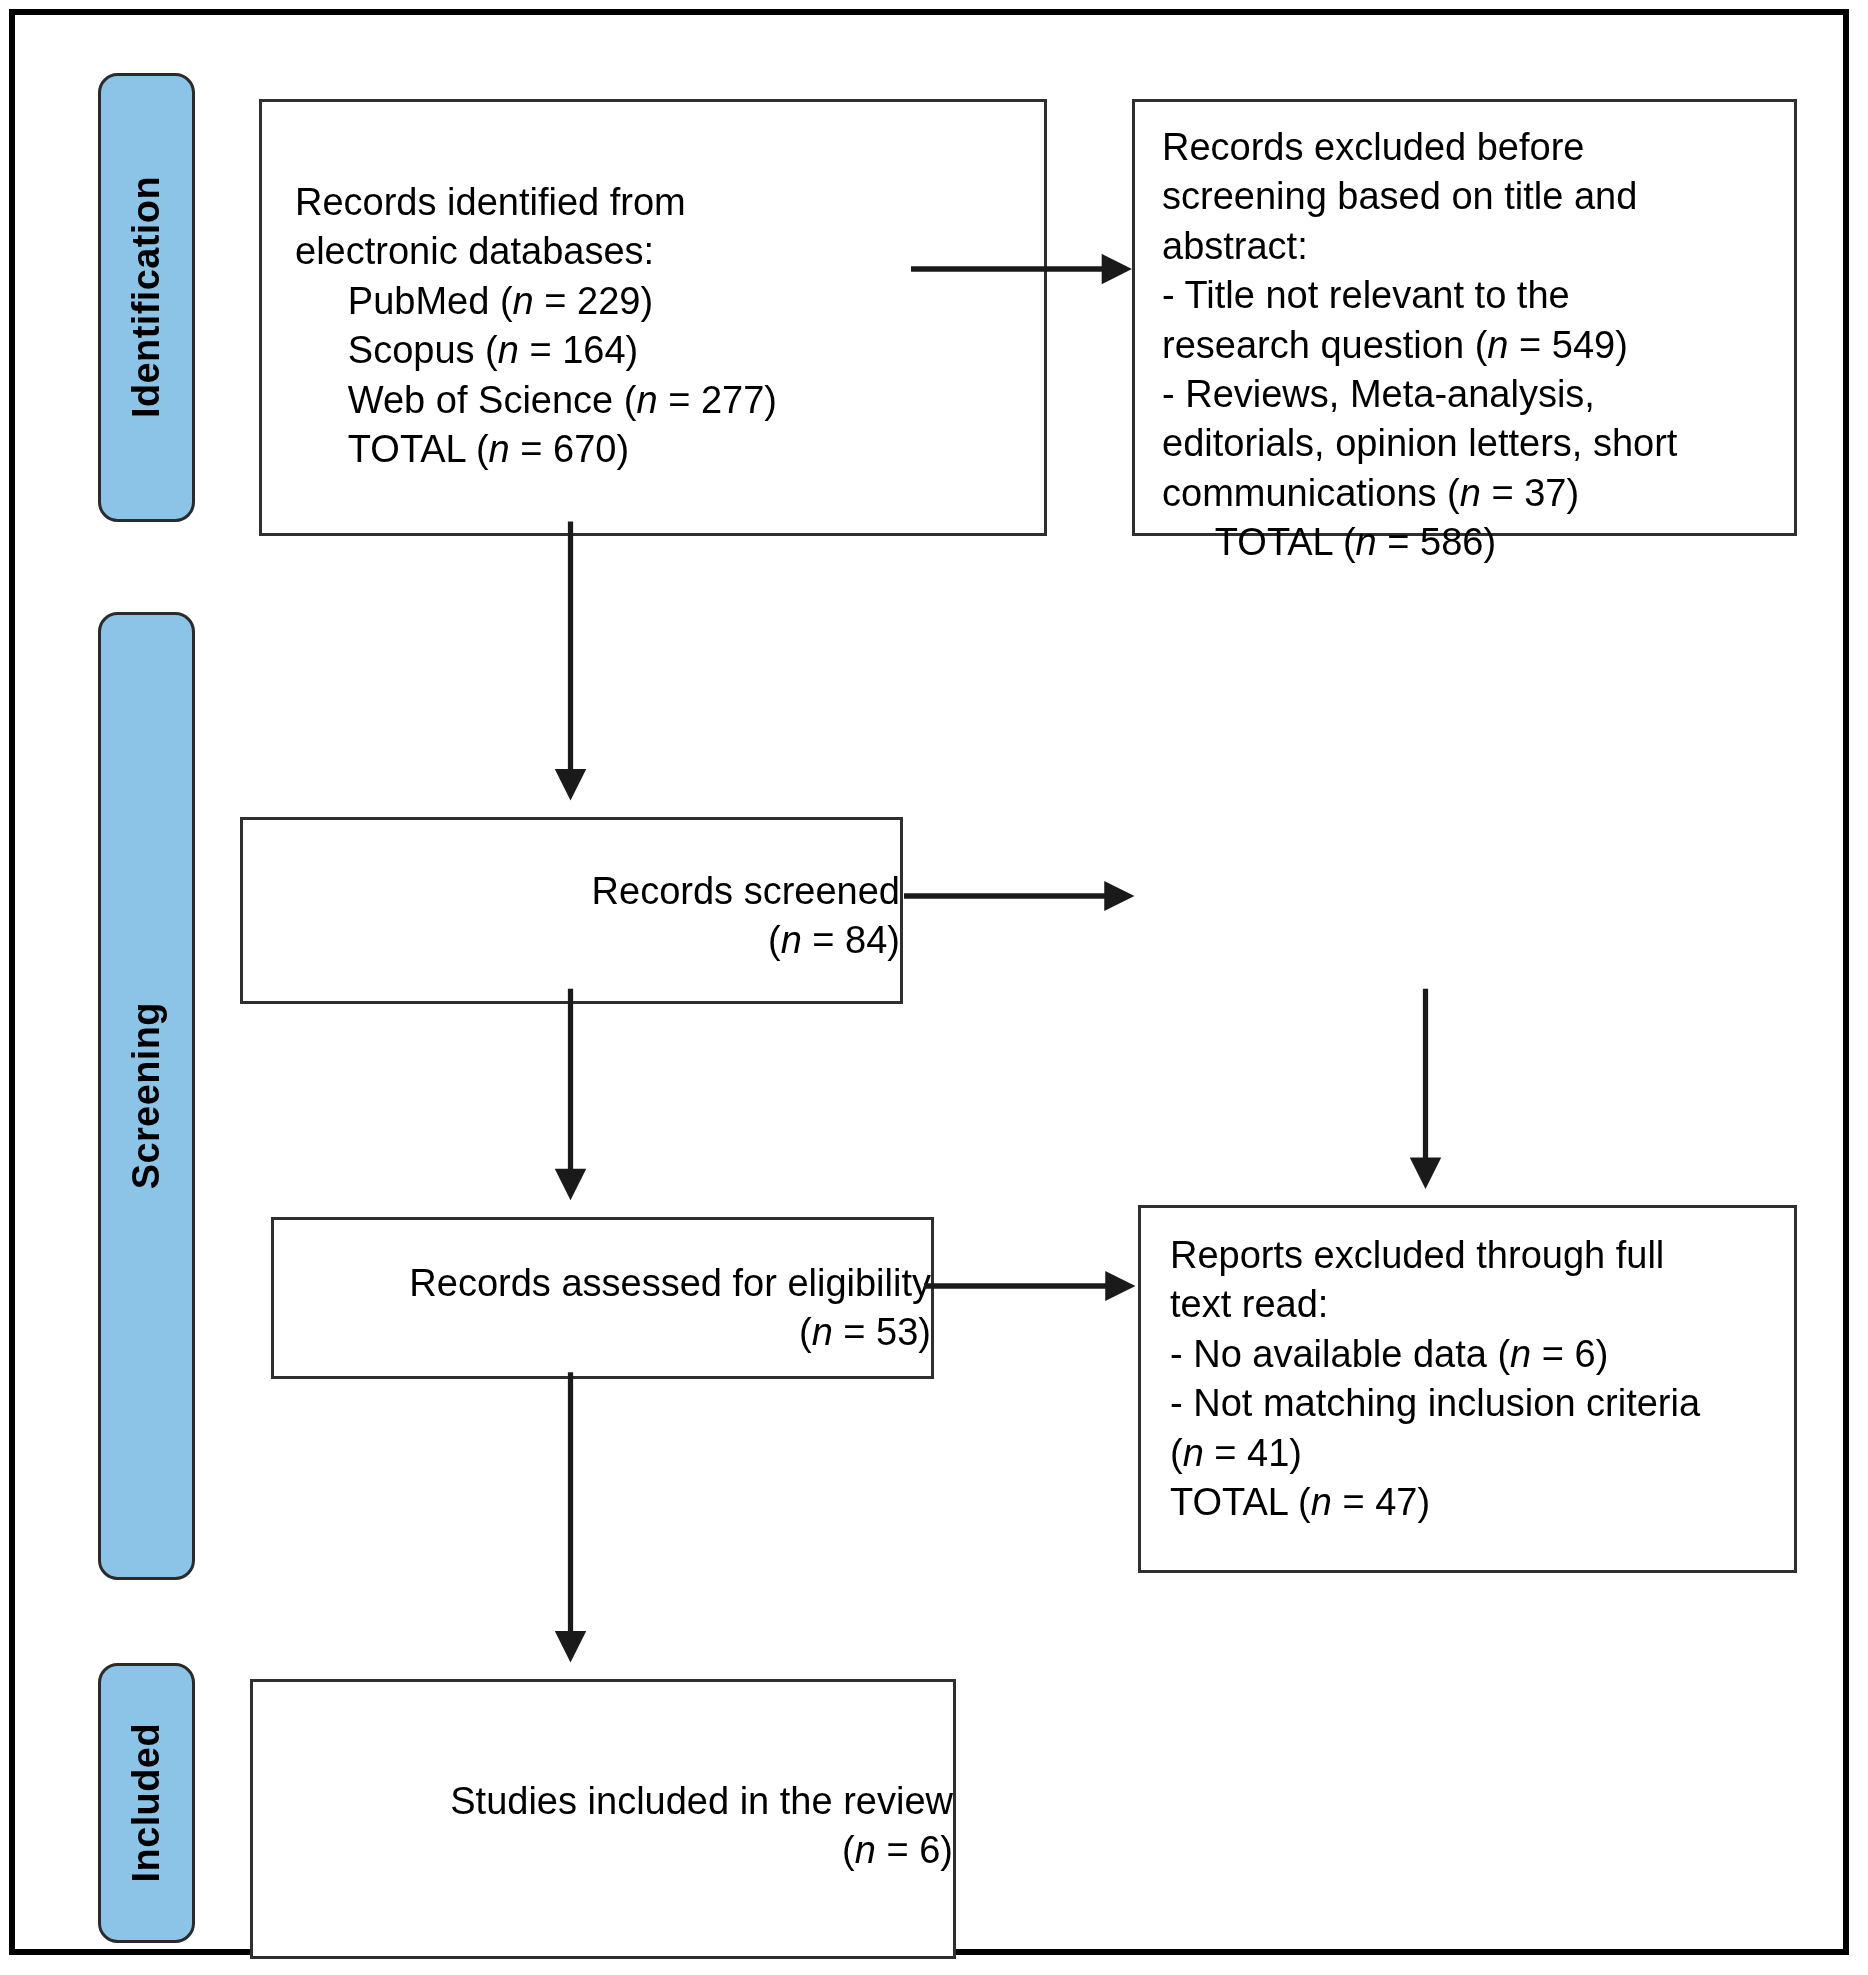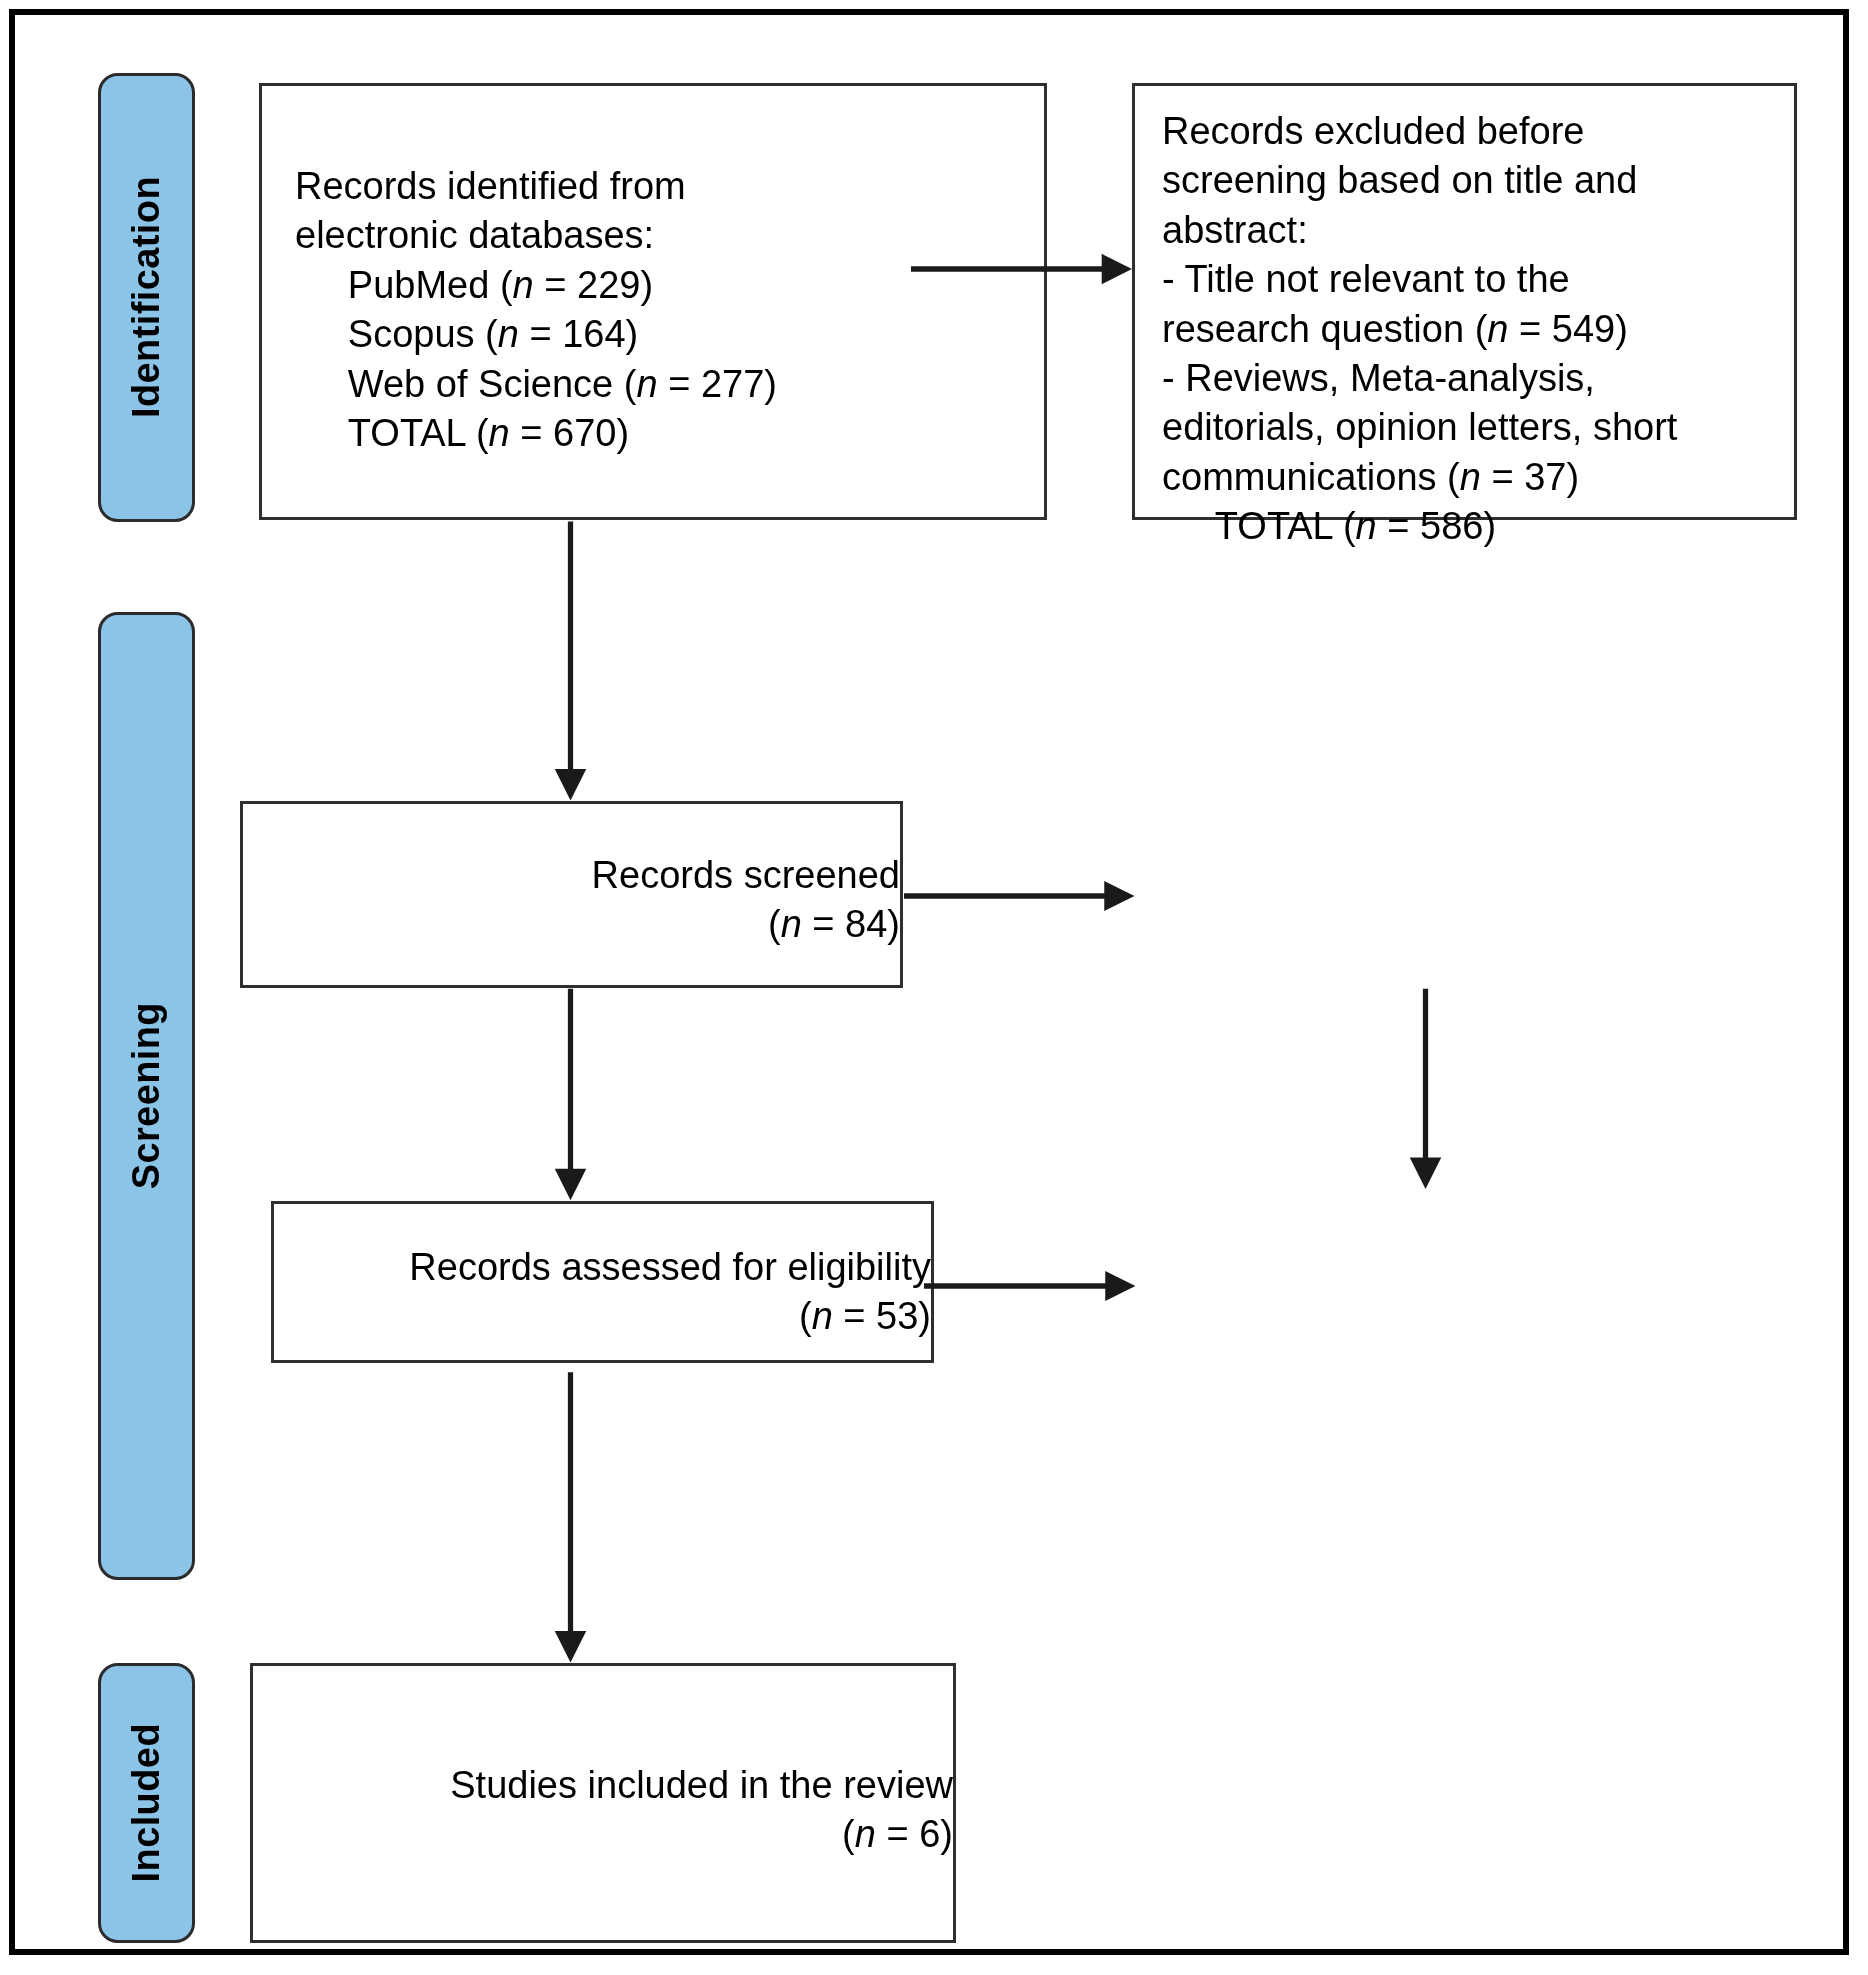"Records excluded before" .pbox { margin-top: none -> 16px }
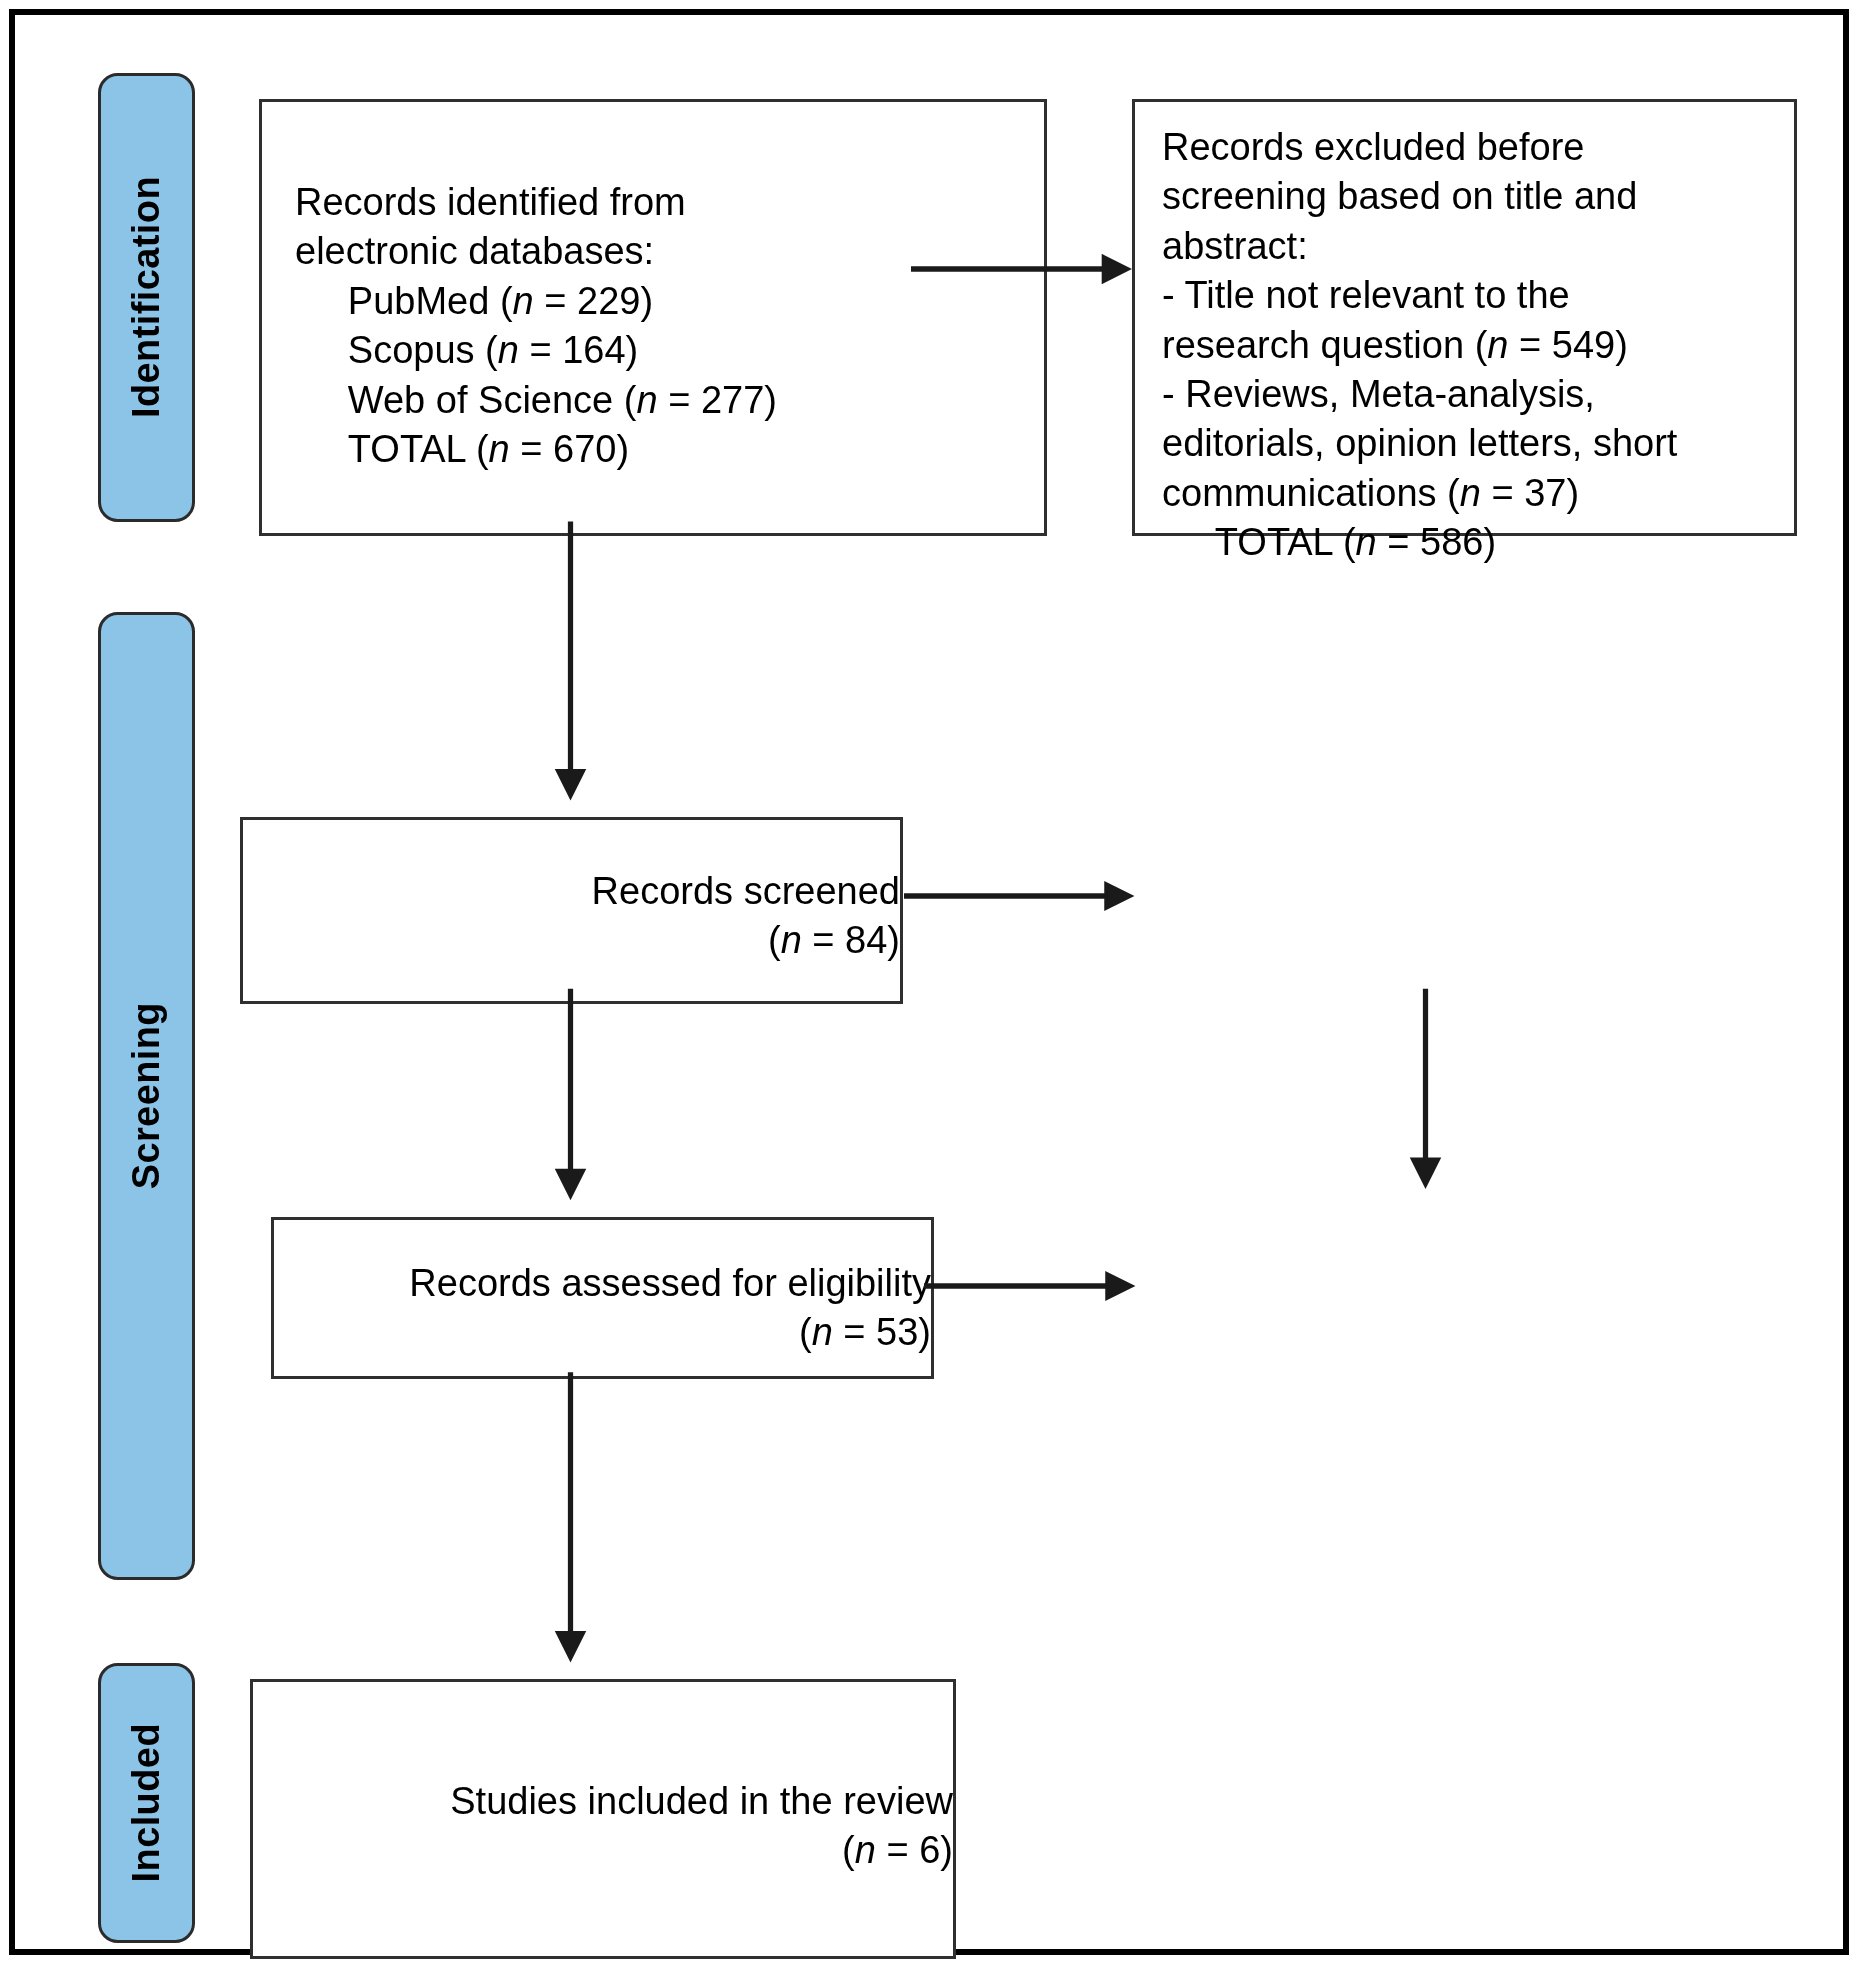"Reports excluded through full" div.pbox { html: none -> <div> <div>Reports excluded through full text read: - No available data (<i>n</i> = 6) - Not matching inclusion criteria (<i>n</i> = 41) TOTAL (<i>n</i> = 47)</div> </div> }
